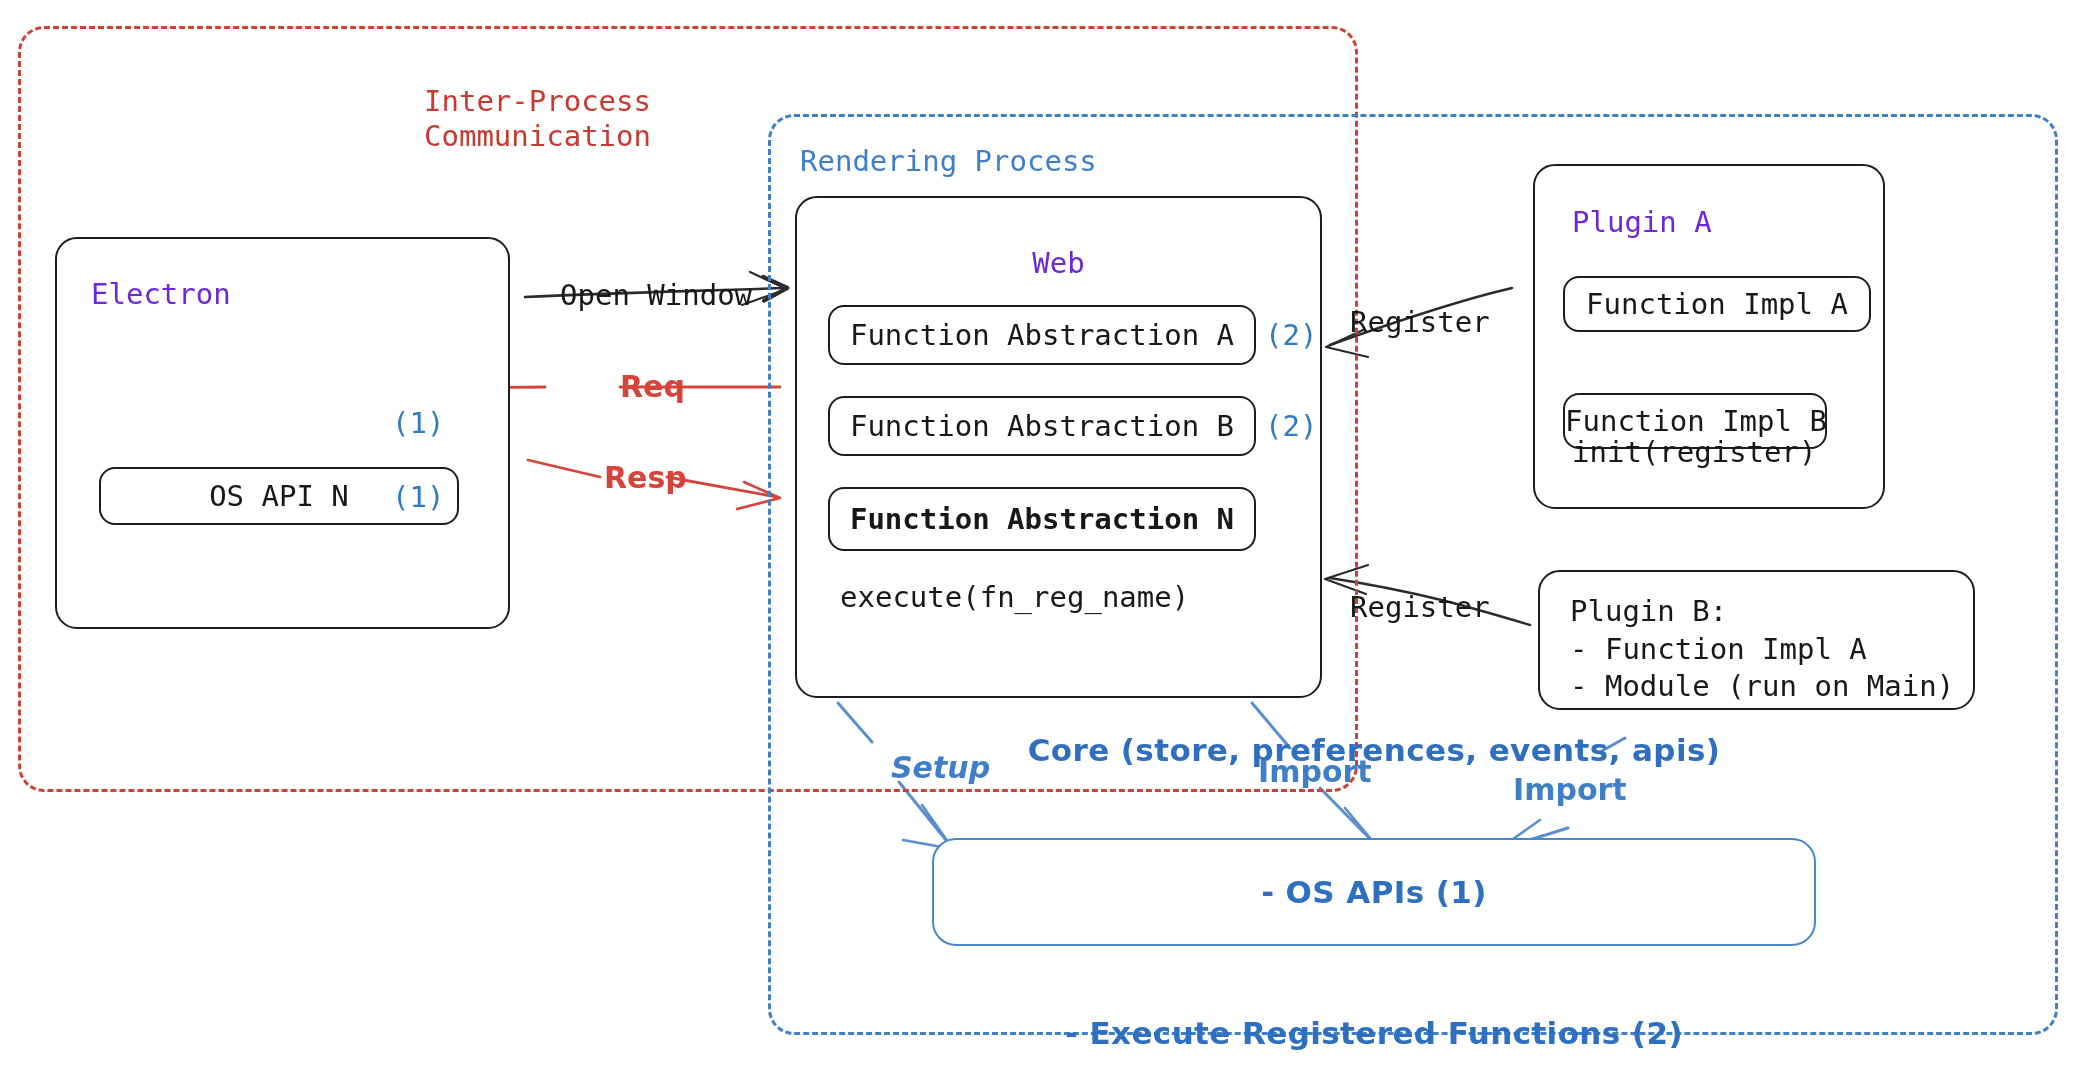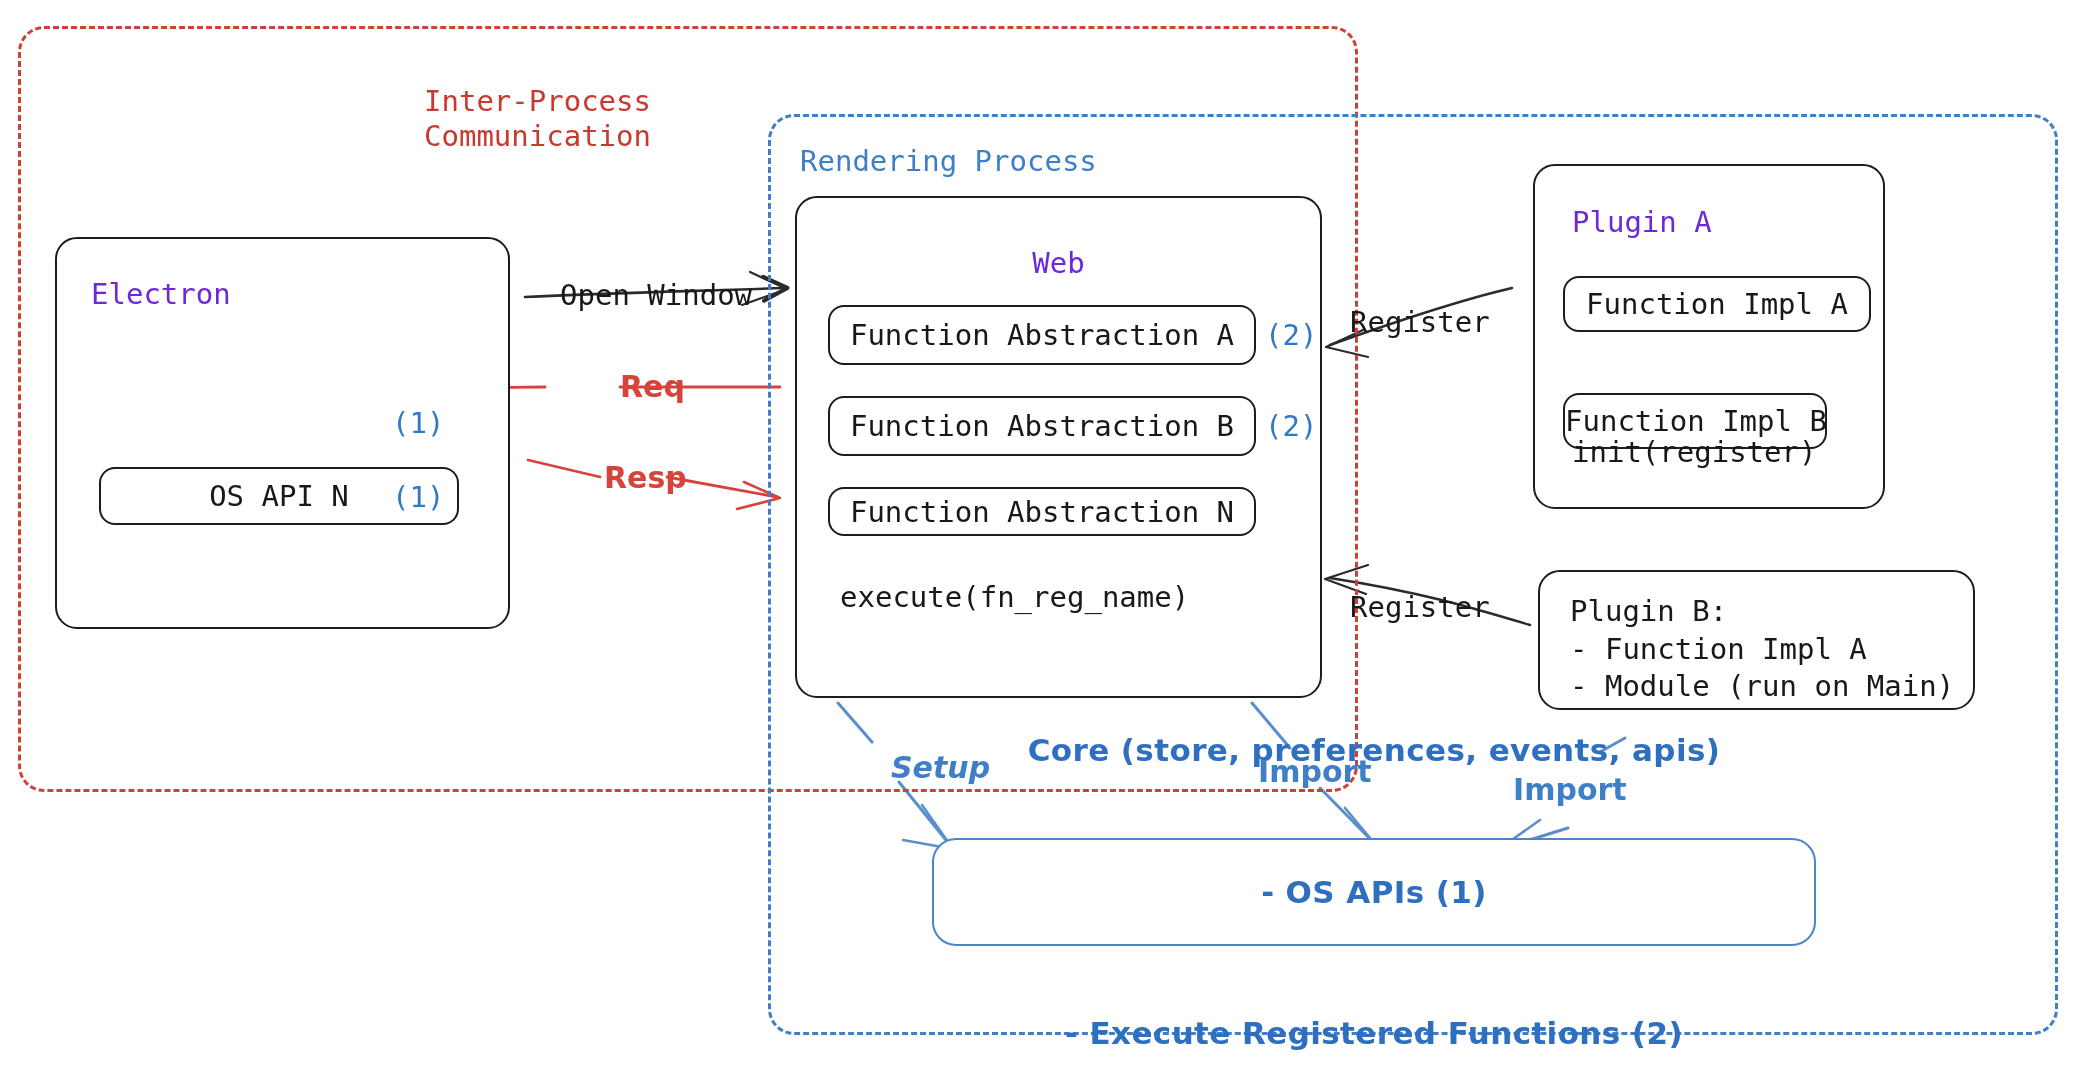"Function Abstraction N" div.node { font-weight: none -> bold; height: 49px -> 64px }
